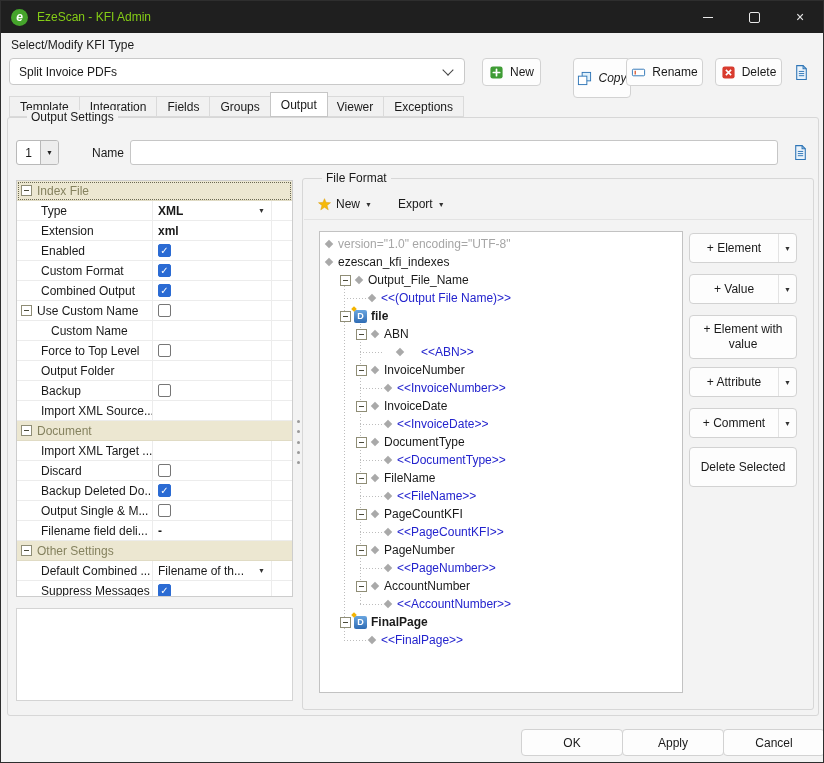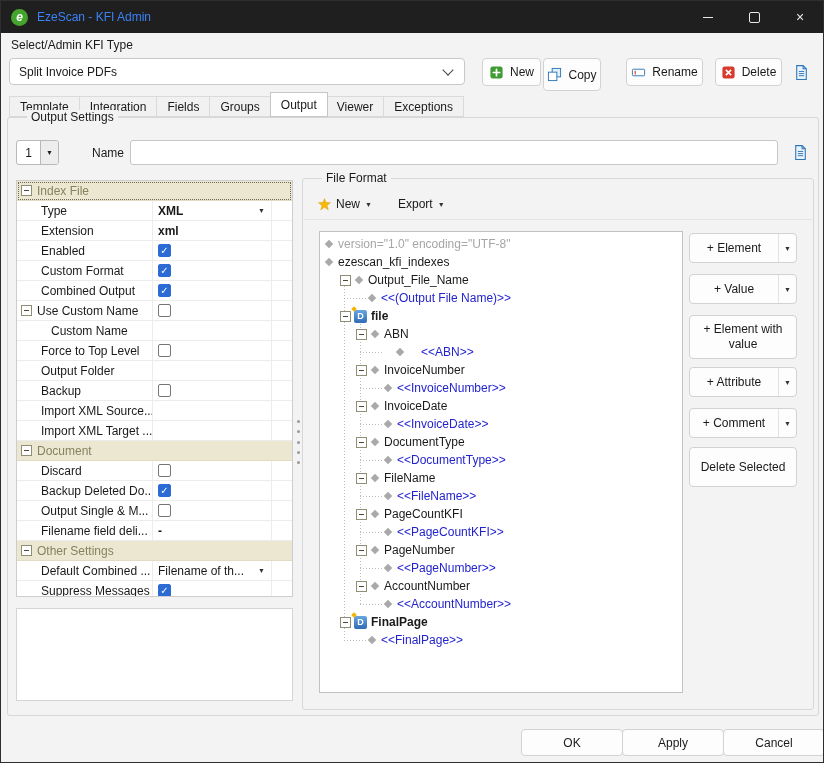"EzeScan - KFI Admin" .tb-title { color: #3b82f6 -> #84cc16 }
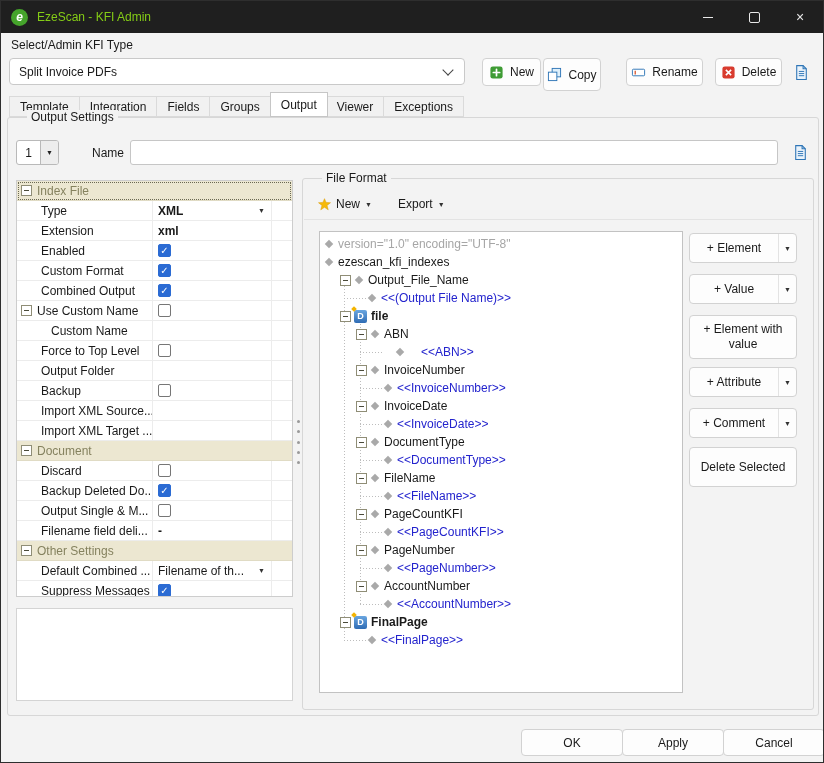"Select/Admin KFI Type" div.lbl-select { text: Select/Admin -> Select/Modify }
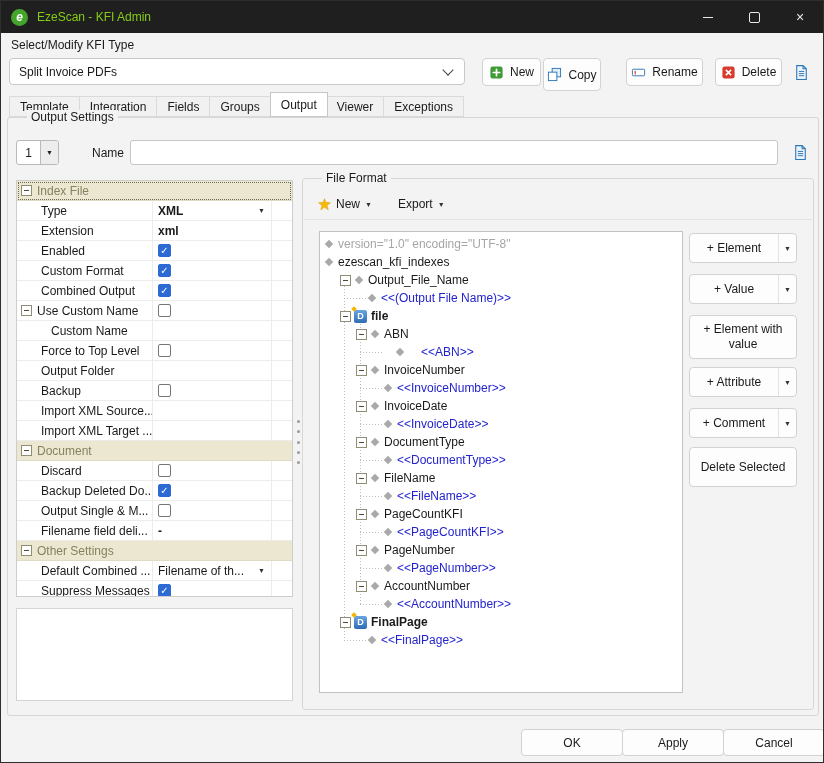"Copy" .btn-copy { font-style: none -> italic; height: 33px -> 40px; left: 542px -> 572px }
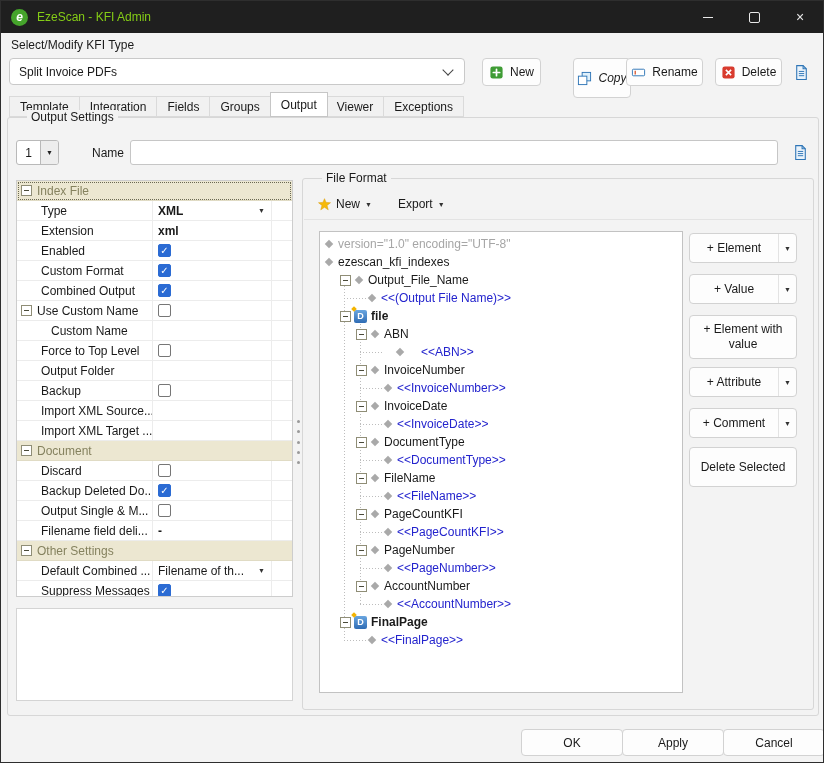"Import XML Target ..." div.pg-row { order: before "Document" -> after "Document" }
